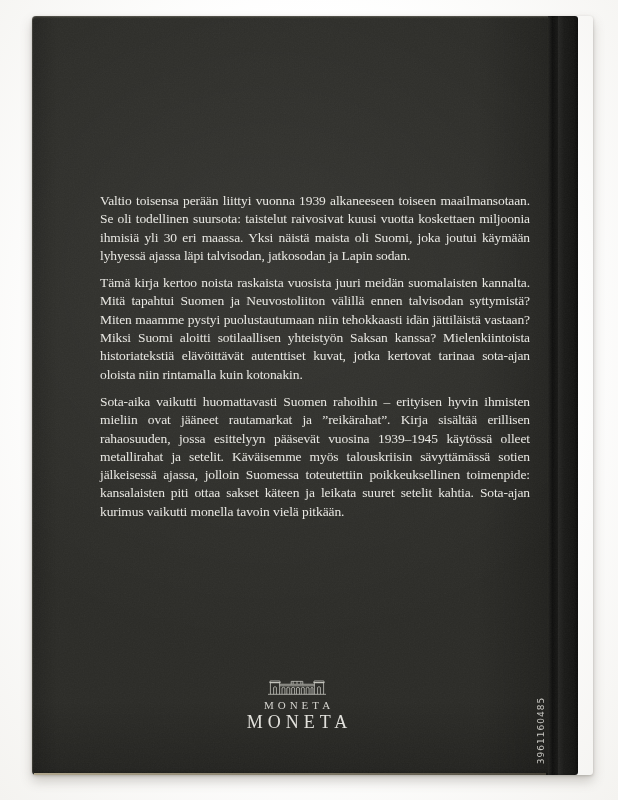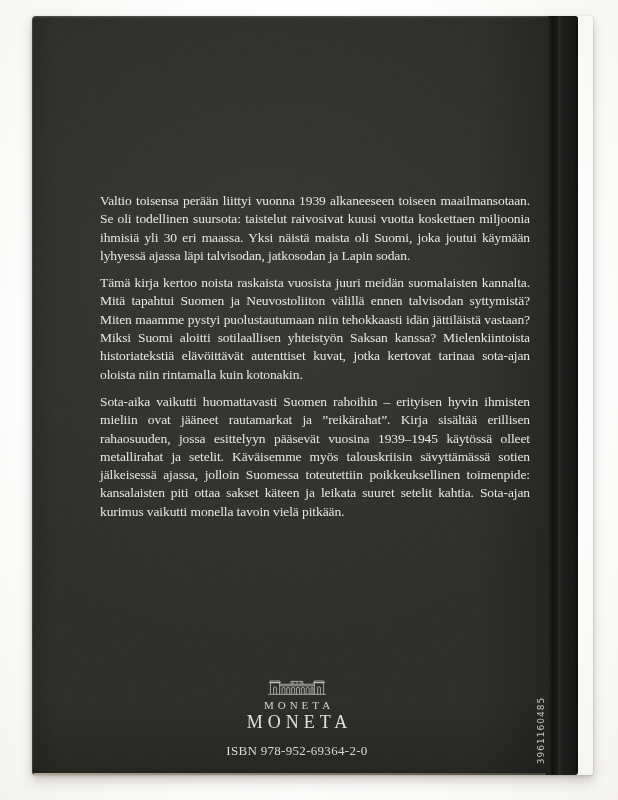"ISBN 978-952-69364-2-0" div.isbn { html: <div>ISBN 978-952-69364-2-0</div> -> none }
